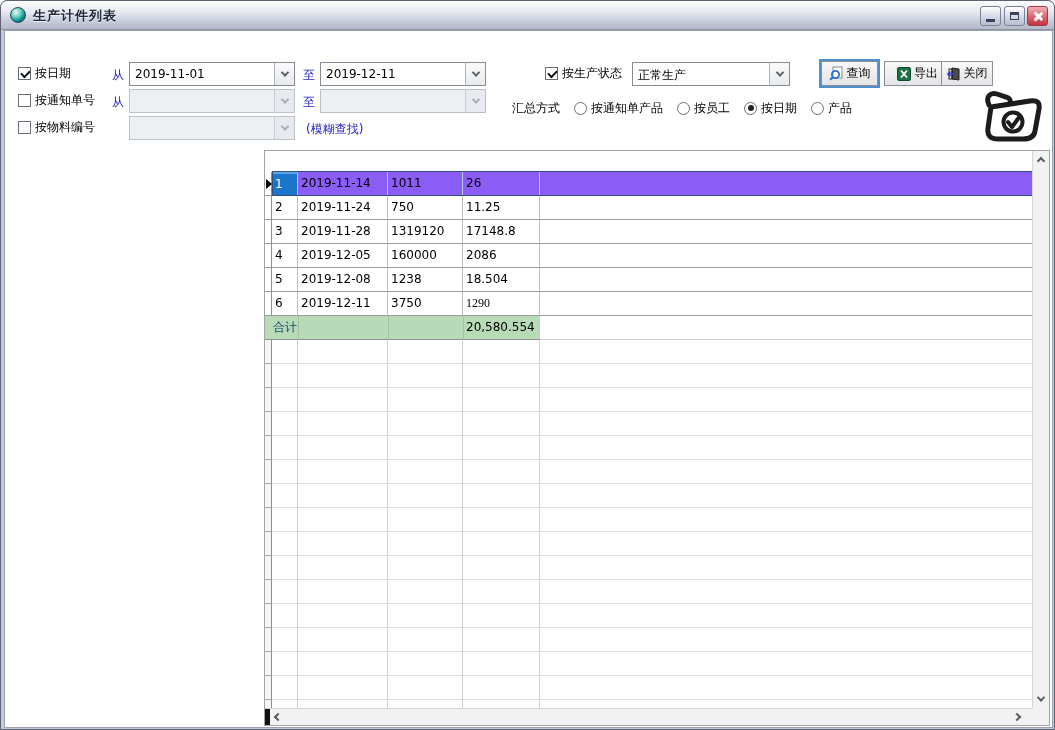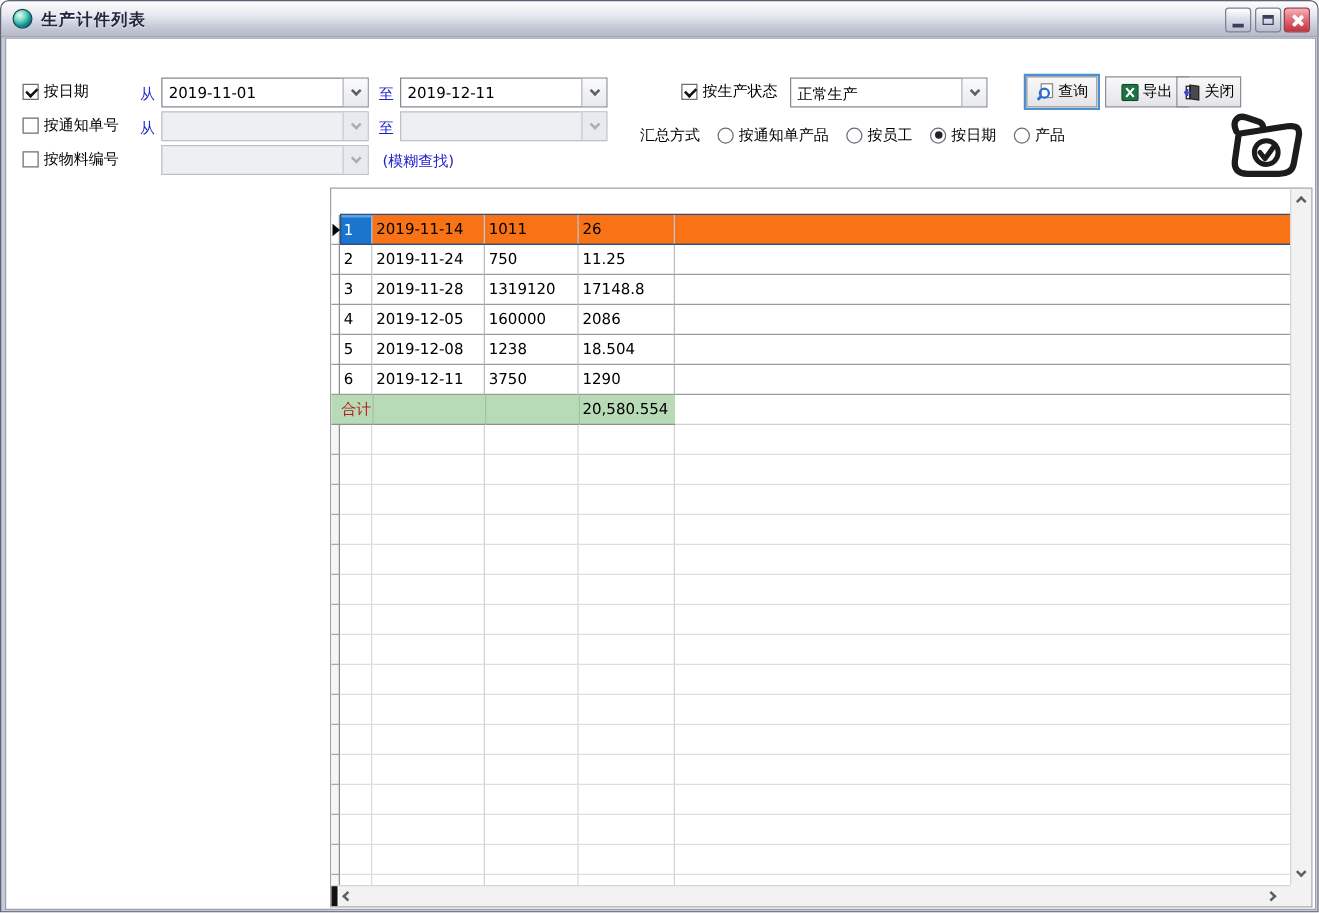"2019-11-14" .grid-row.selected .cell, .grid-row.selected .filler { background: #f97316 -> #8b5cf6 }
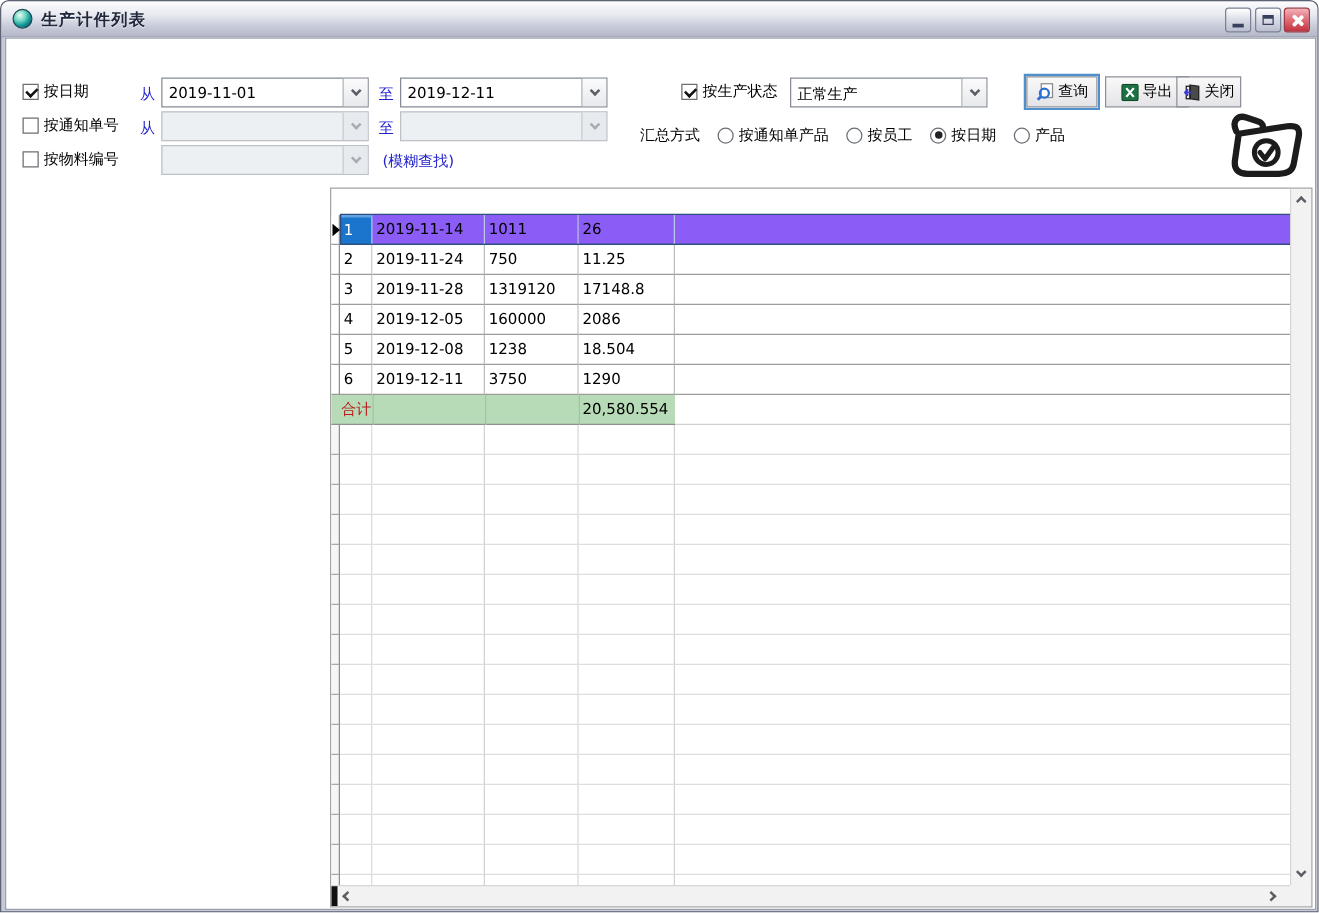"1290" div.cell { font-family: none -> Liberation Serif, serif }
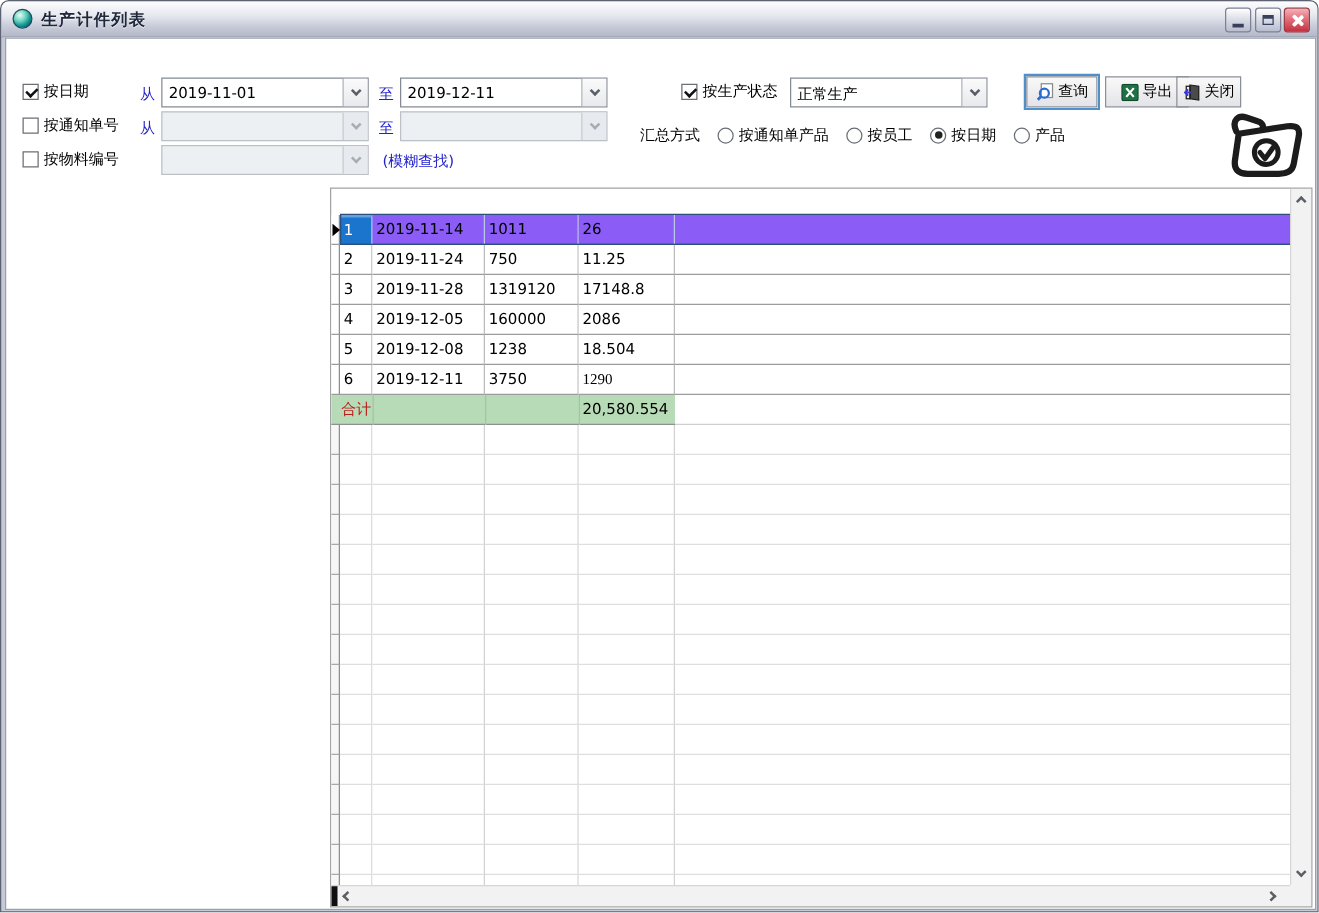"合计" .total-label { color: #b91c1c -> #0c4a6e }
